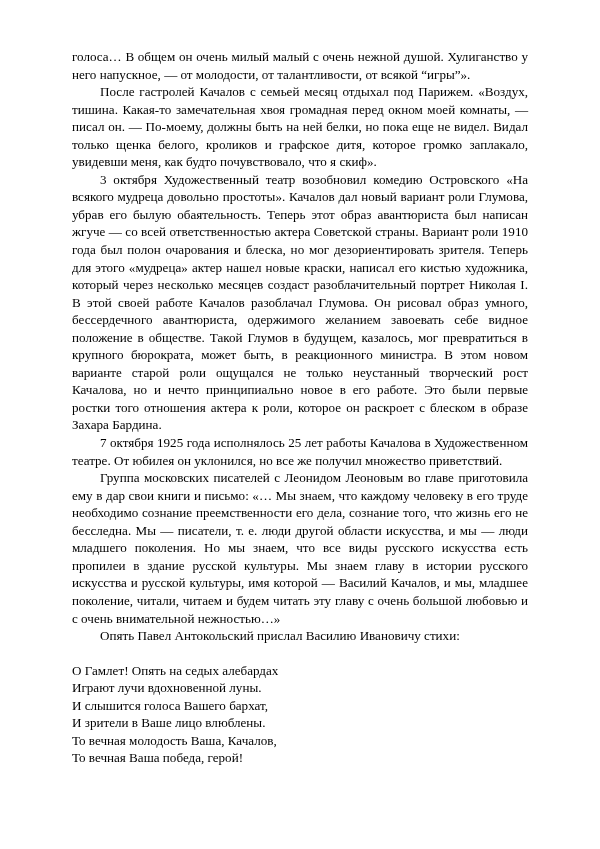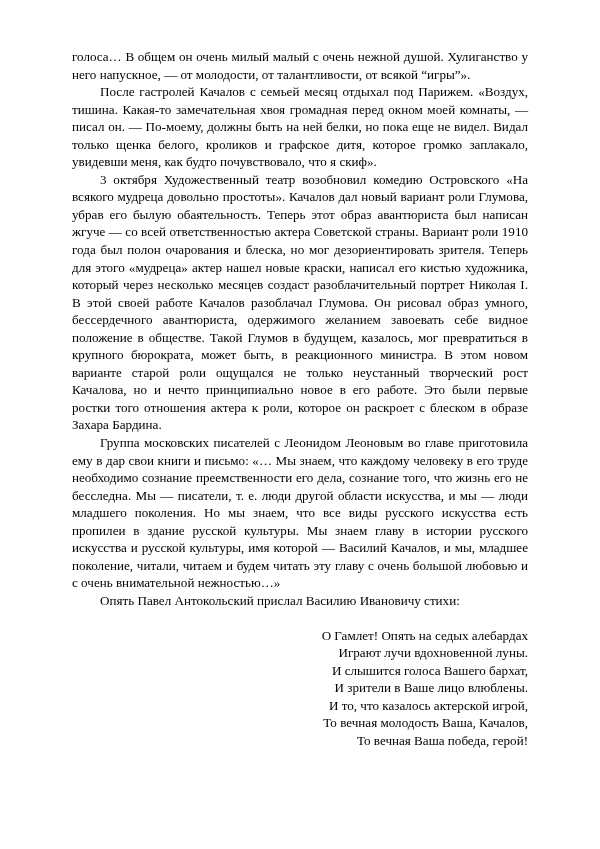"7 октября 1925 года исполнялось" p.body-par { html: none -> <p>7 октября 1925 года исполнялось 25 лет работы Качалова в Художественном театре. От юбилея он уклонился, но все же получил множество приветствий.</p> }
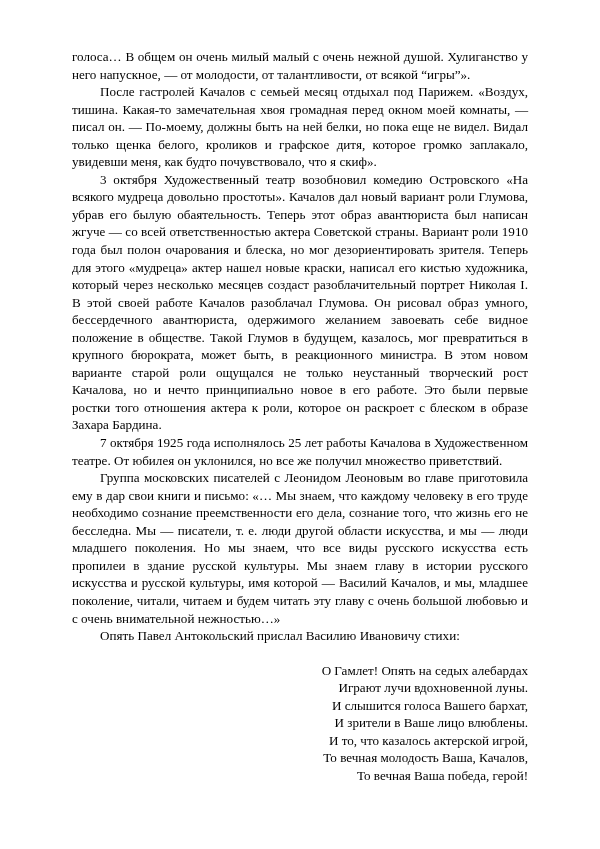"О Гамлет! Опять на седых" .poem li { text-align: right -> left }
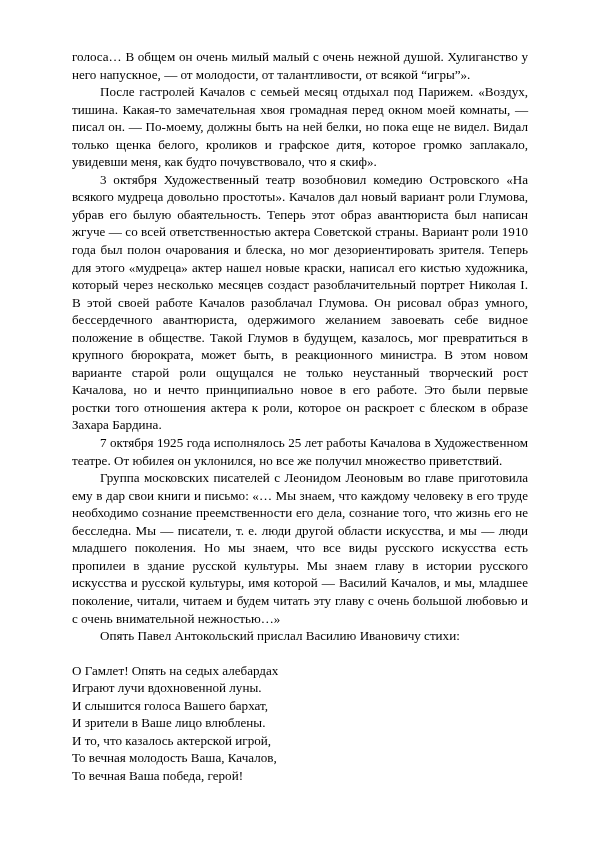"И то, что казалось актерской" li { html: <li>И то, что казалось актерской игрой,</li> -> none }
